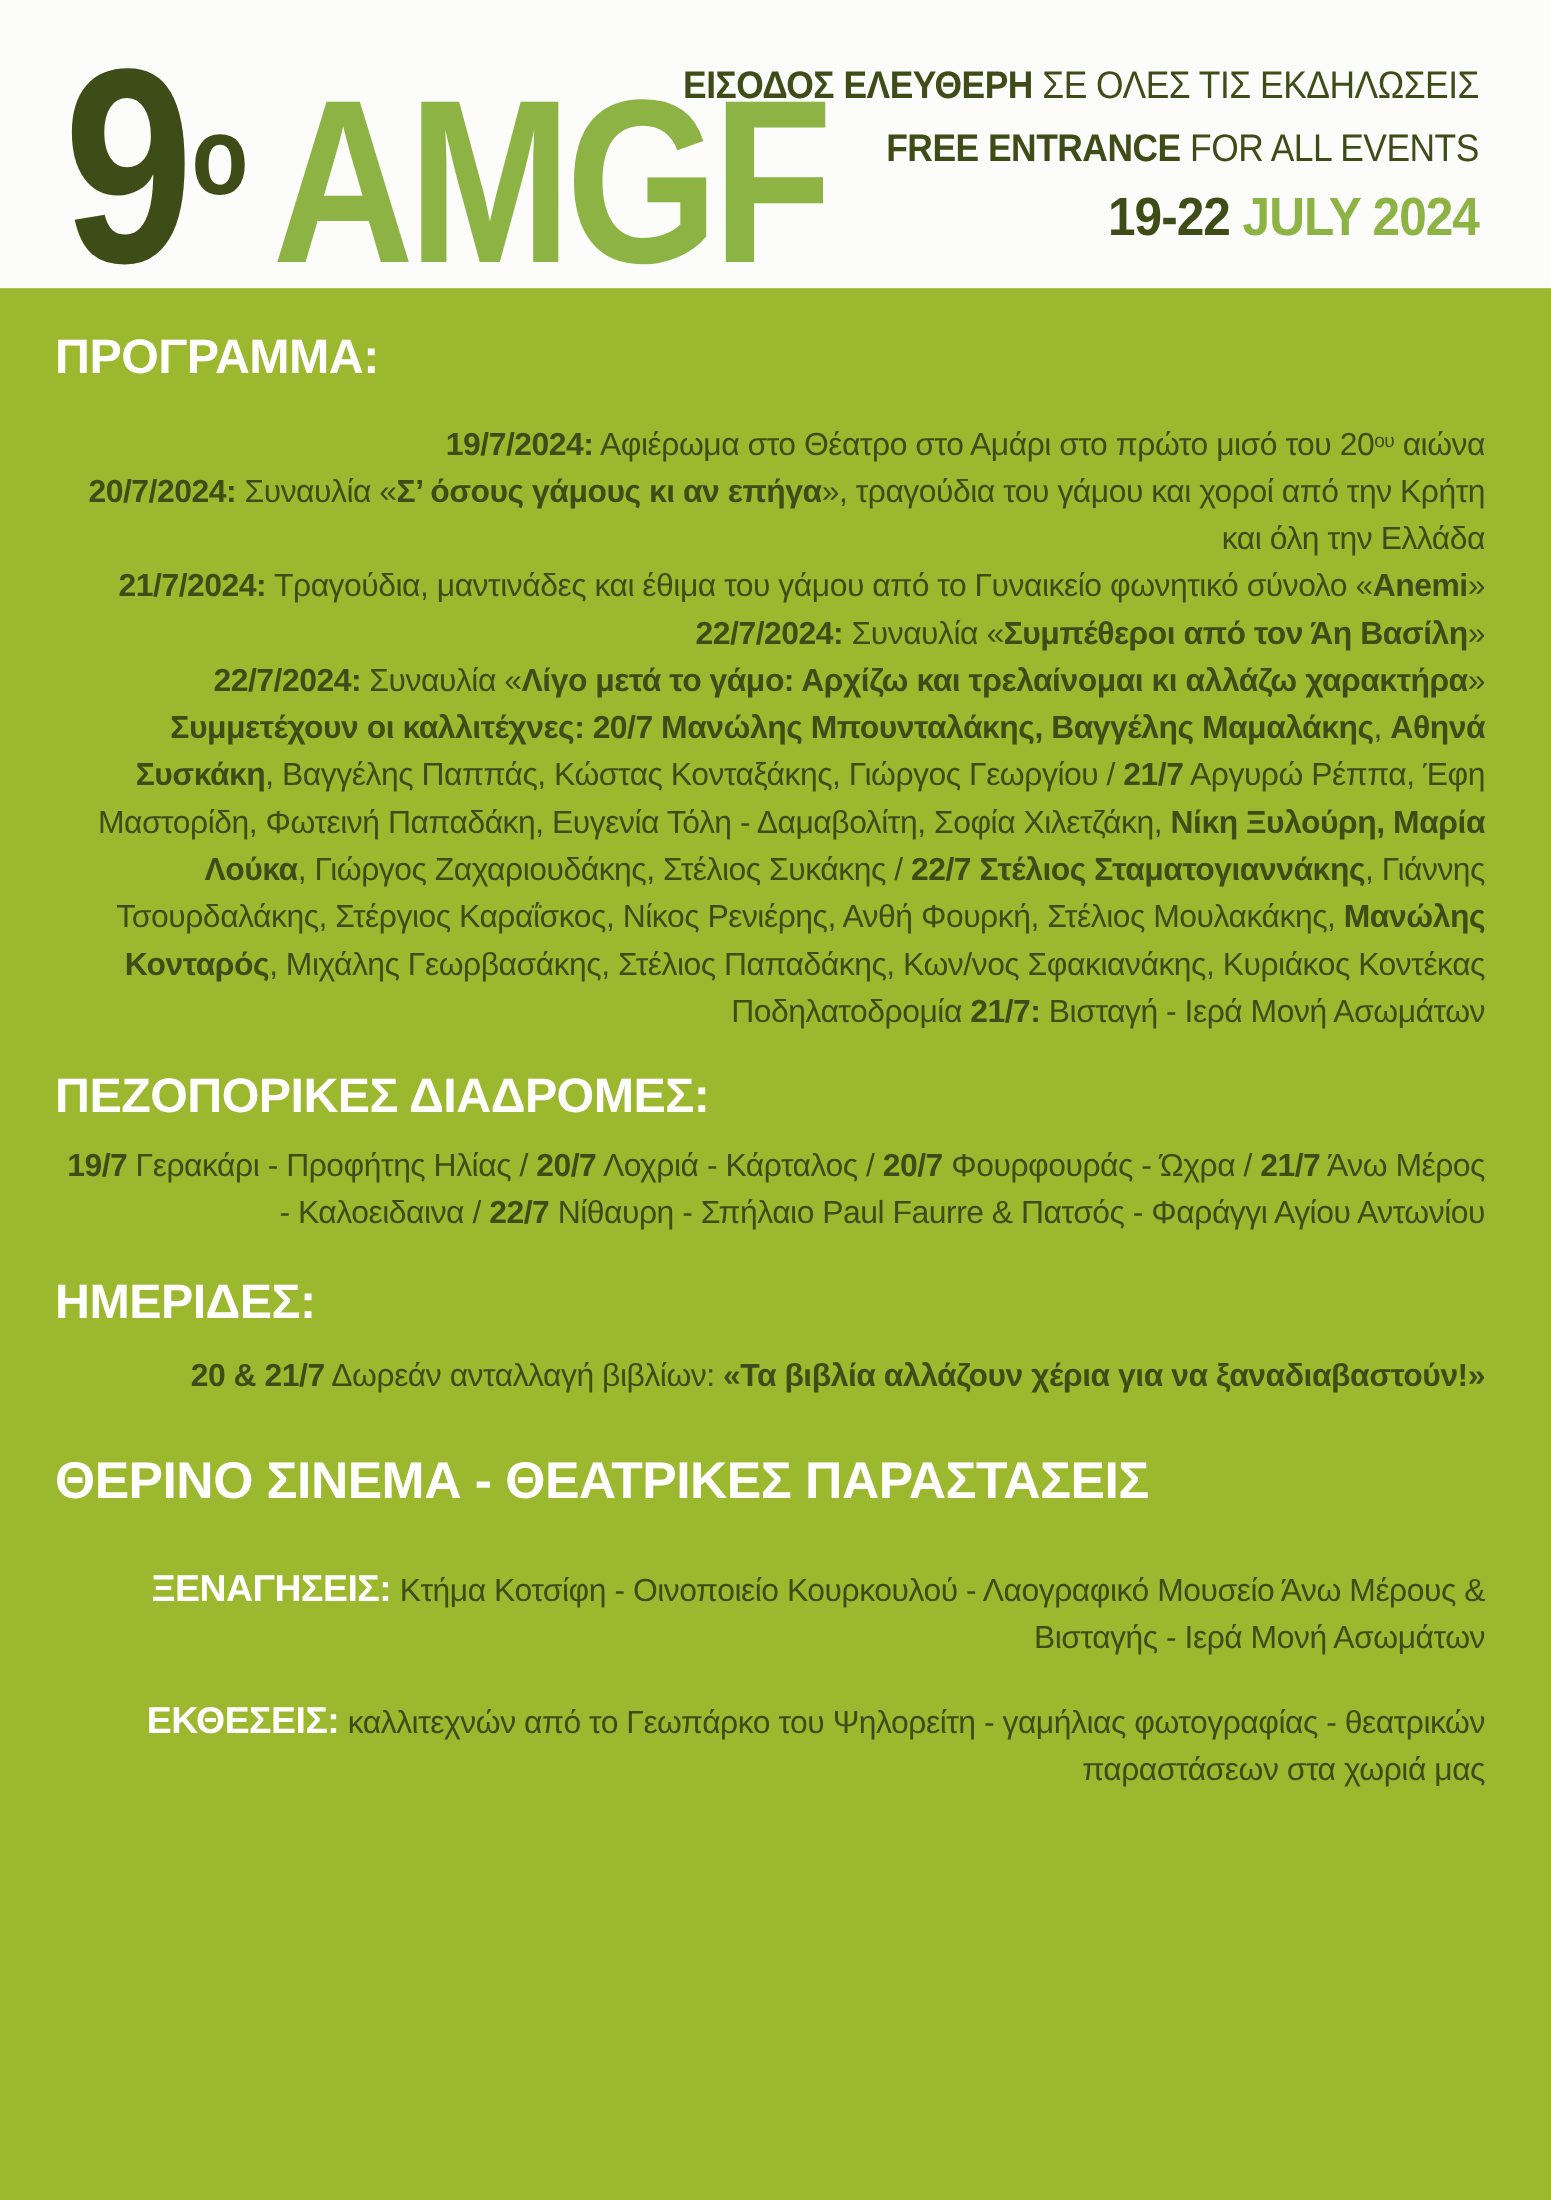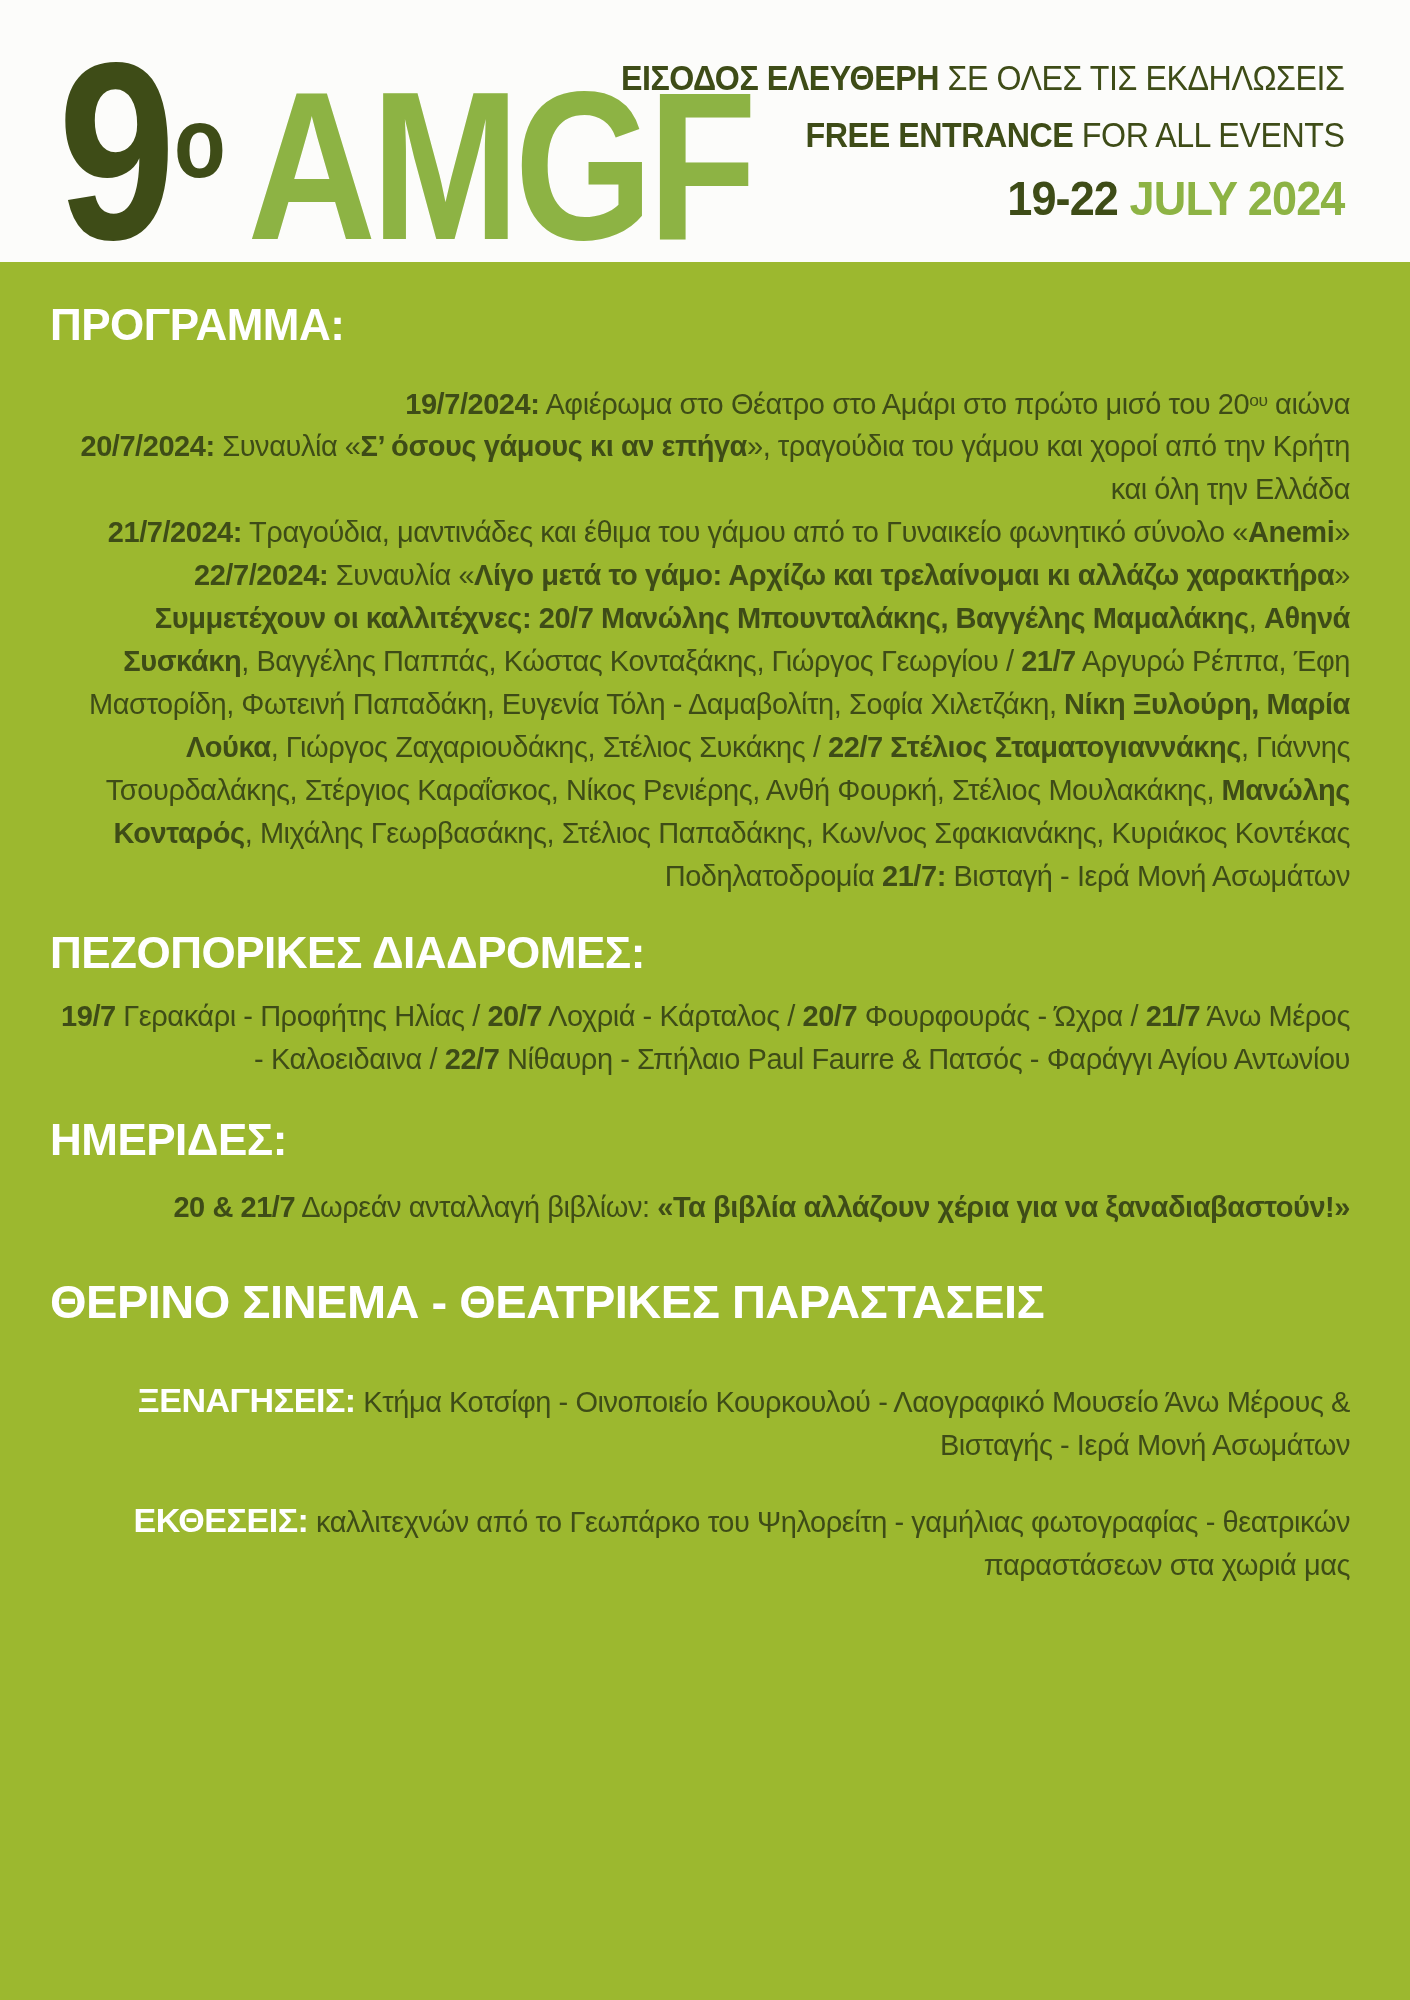"22/7/2024: Συναυλία «Συμπέθεροι από τον" p.t { html: none -> <p><span>22/7/2024:</span><span> Συναυλία «</span><span>Συμπέθεροι από τον Άη Βασίλη</span><span>»</span></p> }
